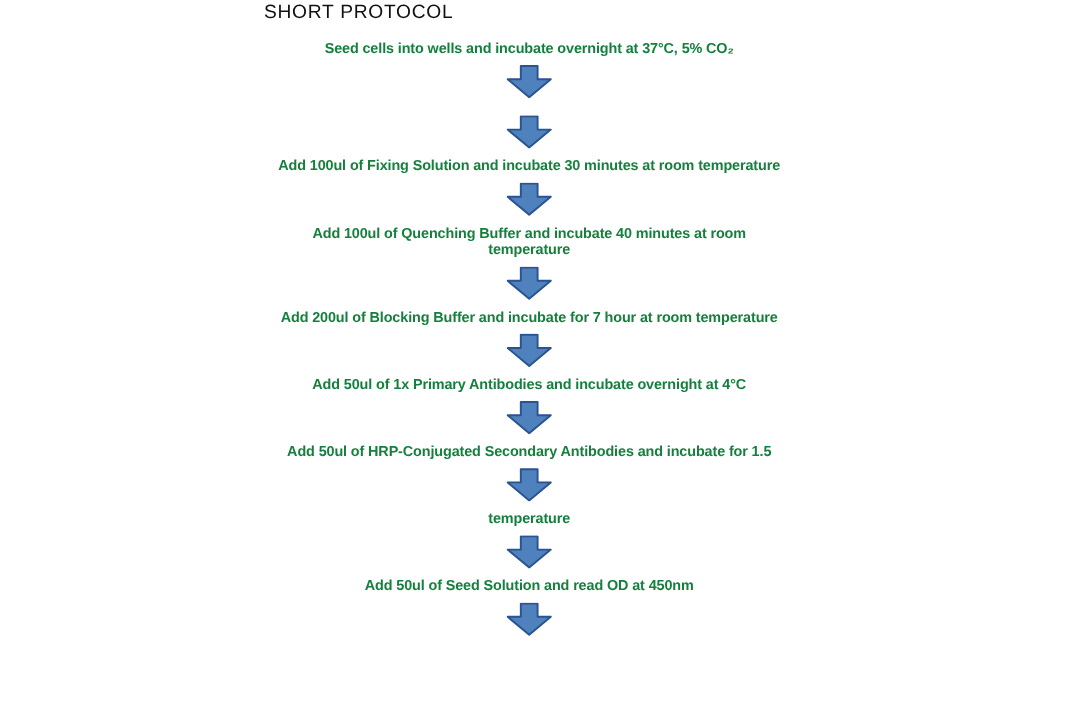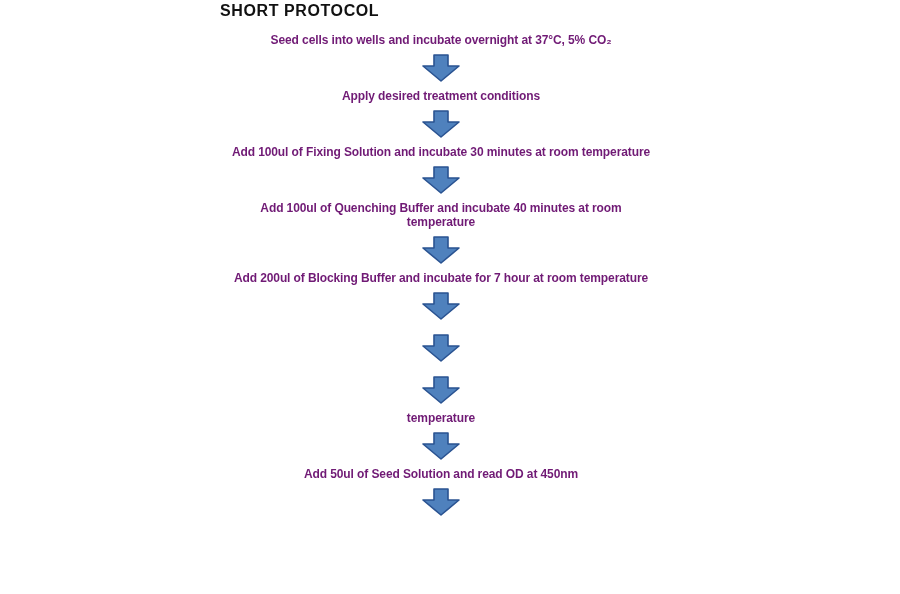"SHORT PROTOCOL" .title { font-weight: bold -> normal }
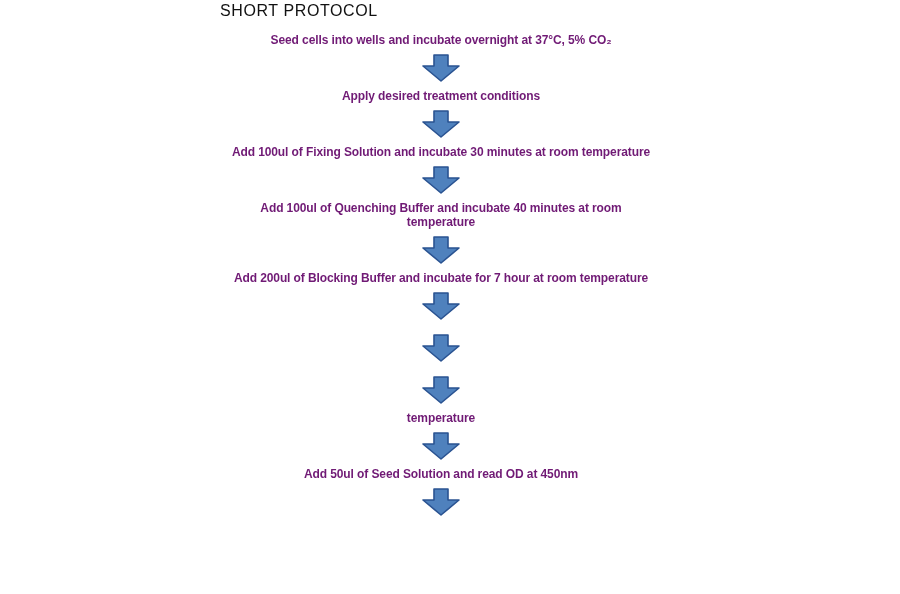"Seed cells into wells and" .step { color: #701a75 -> #15803d }
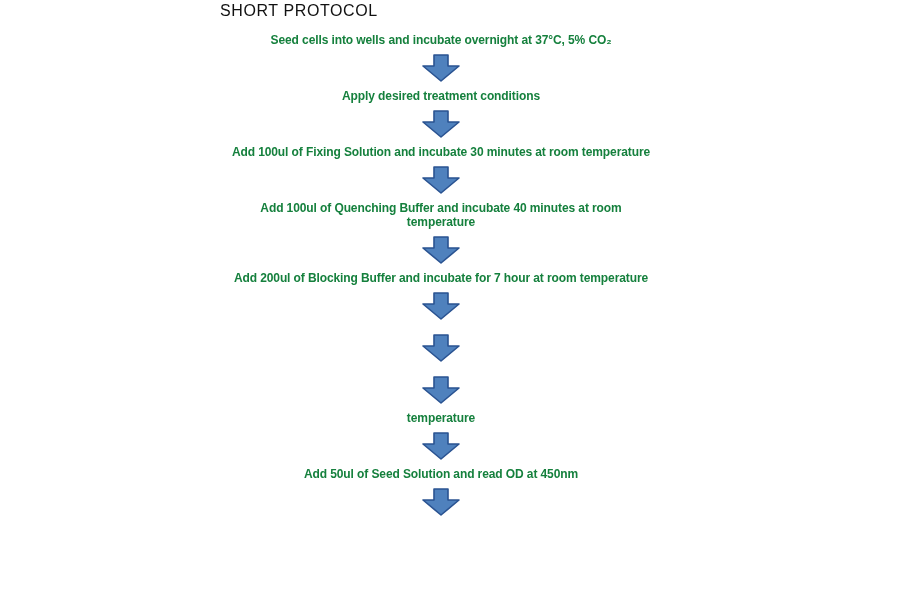"Apply desired treatment conditions" div.step { html: <div> <span>Apply desired treatment conditions</span> </div> -> none }
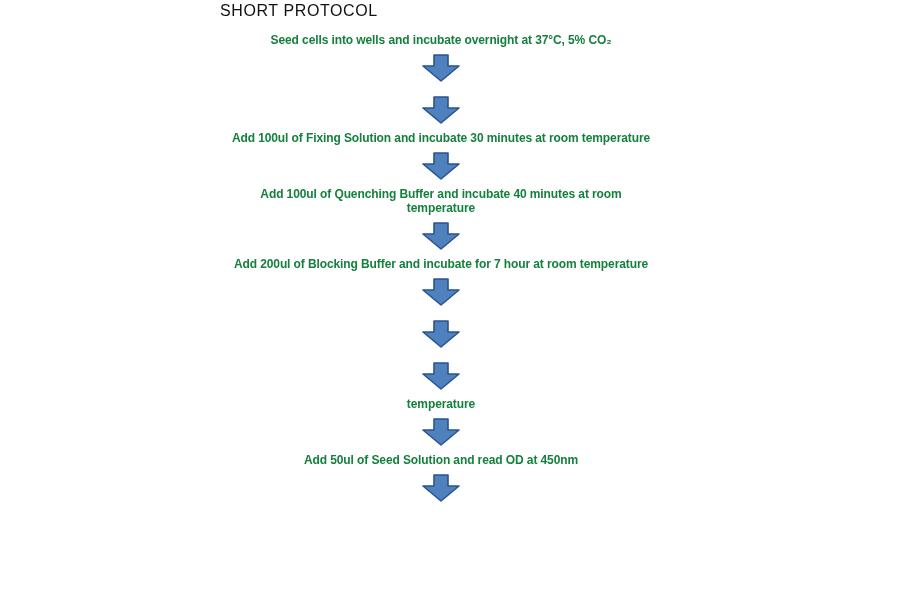"Add 50ul of 1x Primary" div.step { html: none -> <div> <span>Add 50ul of 1x Primary Antibodies and incubate overnight at 4°C</span> </div> }
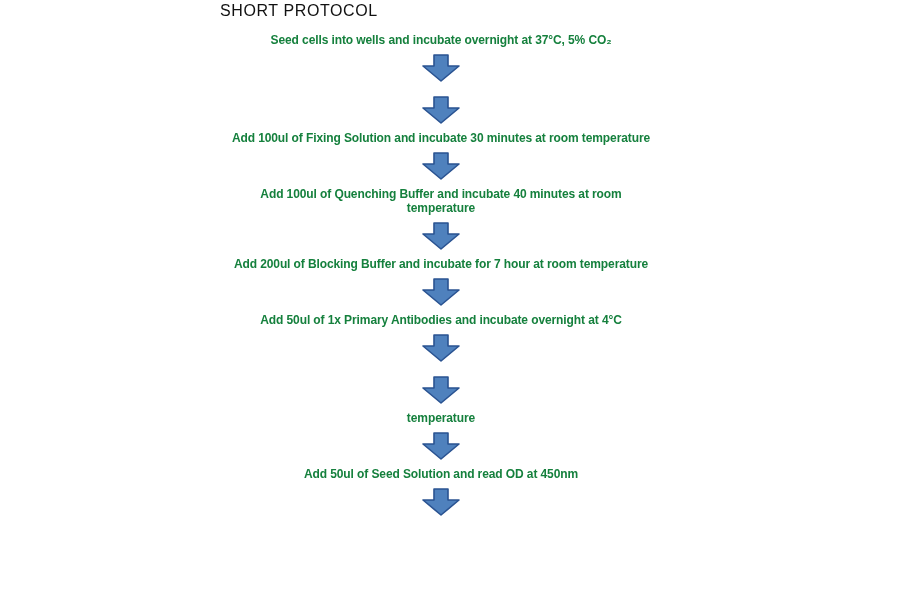"Add 50ul of HRP-Conjugated Secondary" span.line { html: none -> <span>Add 50ul of HRP-Conjugated Secondary Antibodies and incubate for 1.5</span> }
